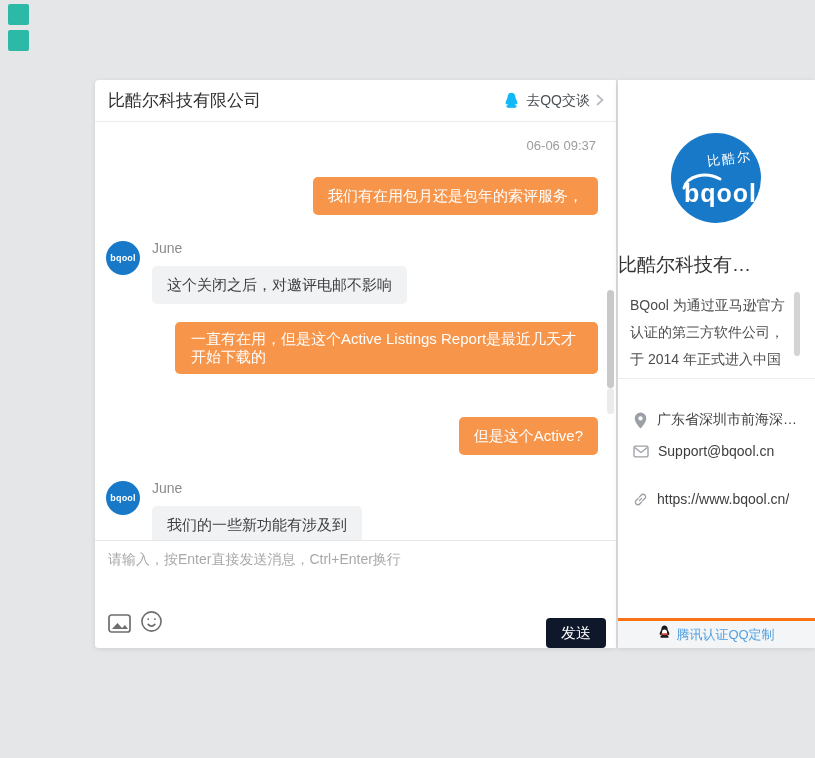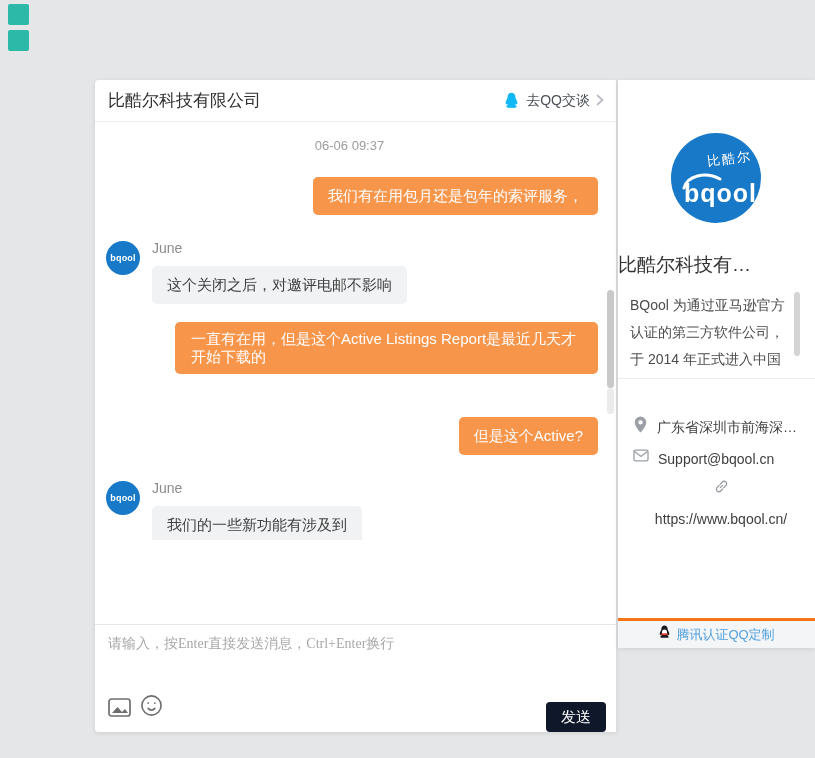"比酷尔科技有限公司" .card { height: 652px -> 568px }
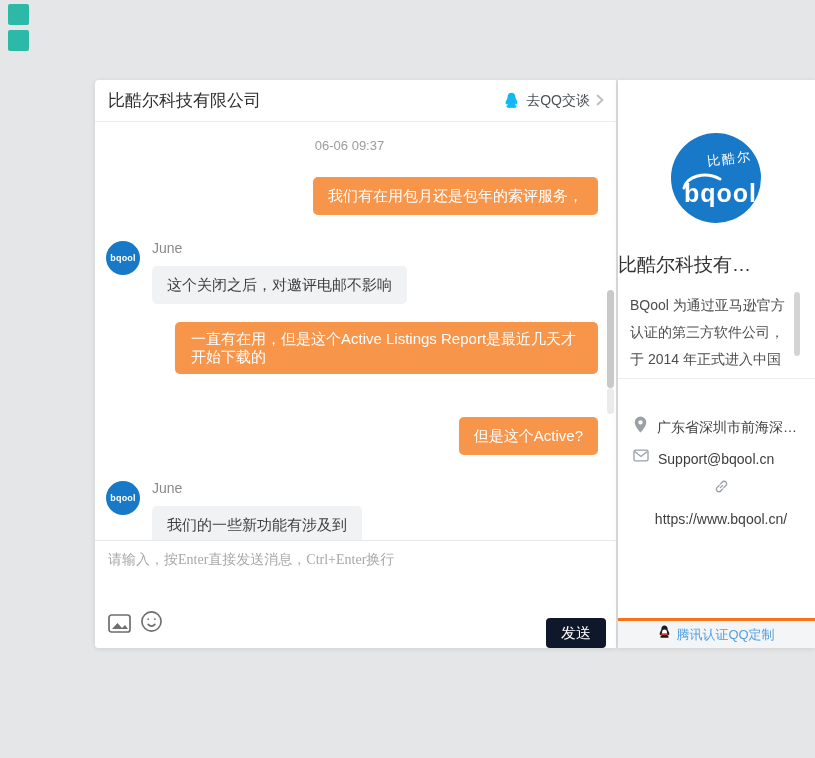"06-06 09:37" .ts { text-align: center -> right }
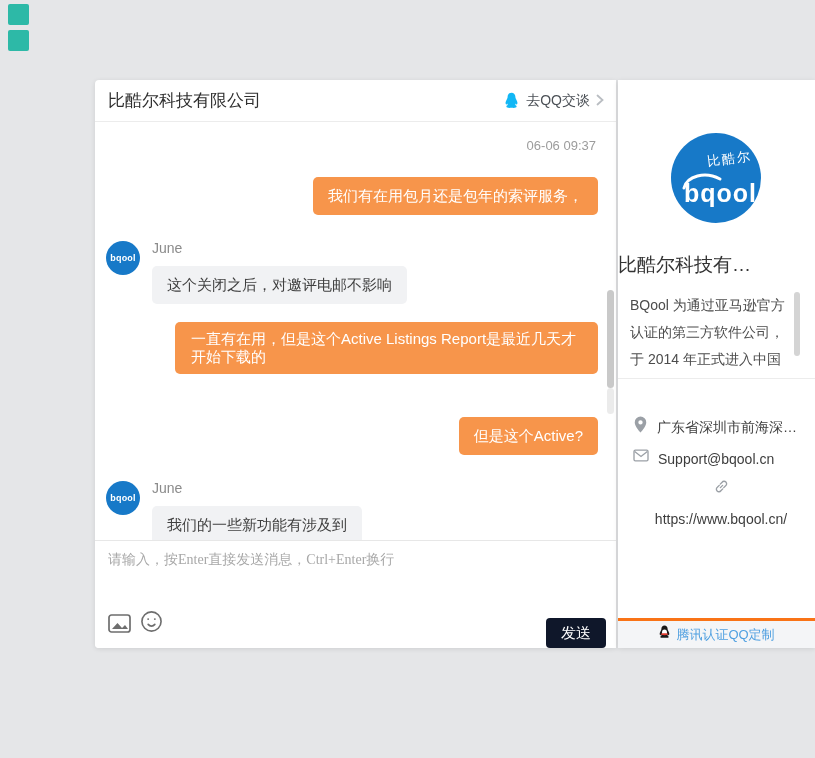"广东省深圳市前海深…" .contact .txt { margin-top: 8px -> none }
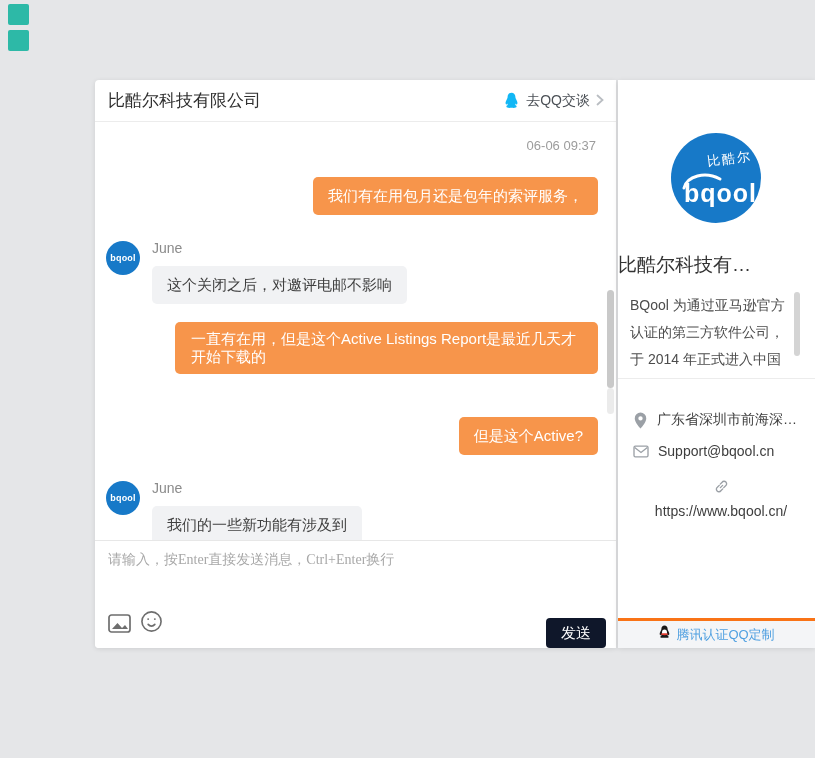"https://www.bqool.cn/" .c2 { flex-direction: column -> none; top: 399px -> 411px }
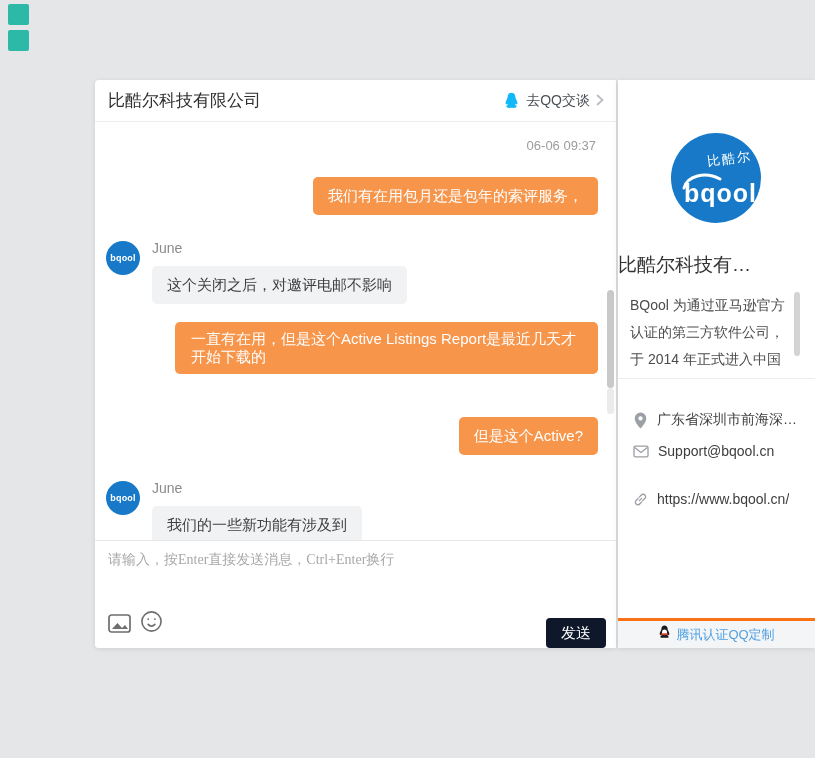"请输入，按Enter直接发送消息，Ctrl+Enter换行" .composer textarea { font-family: Liberation Serif, serif -> Liberation Sans, sans-serif }
